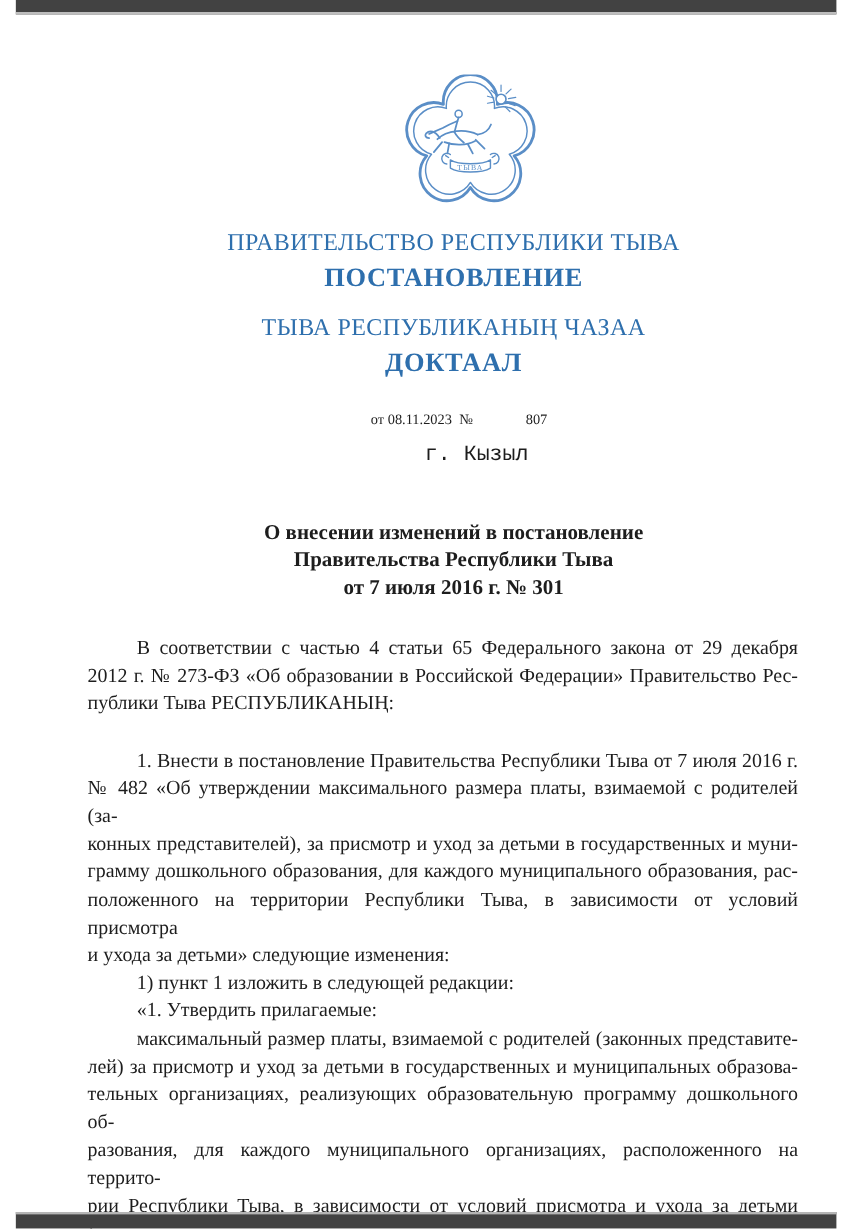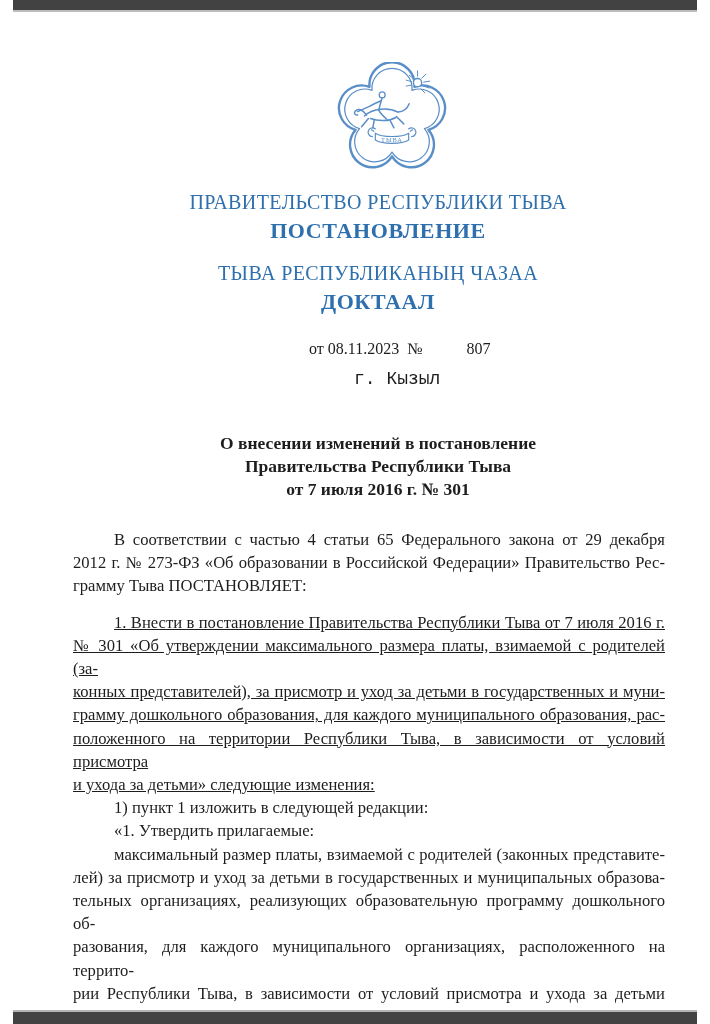"от 08.11.2023 № 807" .meta-date { font-size: 16px -> 12px }
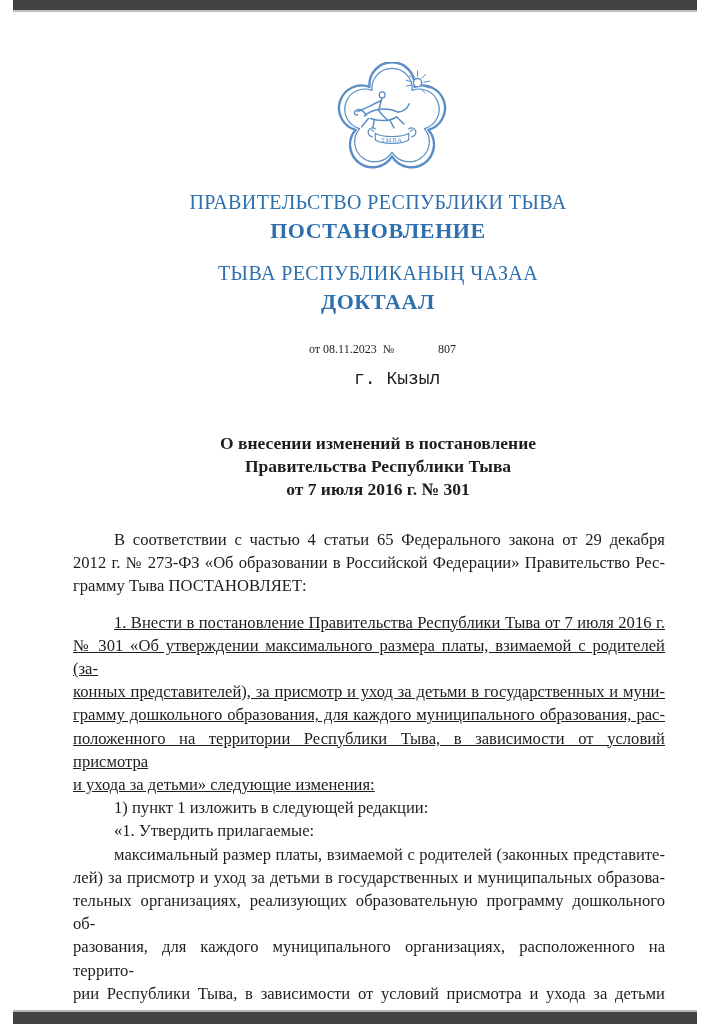"грамму Тыва ПОСТАНОВЛЯЕТ:" div.line { text: грамму Тыва ПОСТАНОВЛЯЕТ -> публики Тыва РЕСПУБЛИКАНЫҢ }
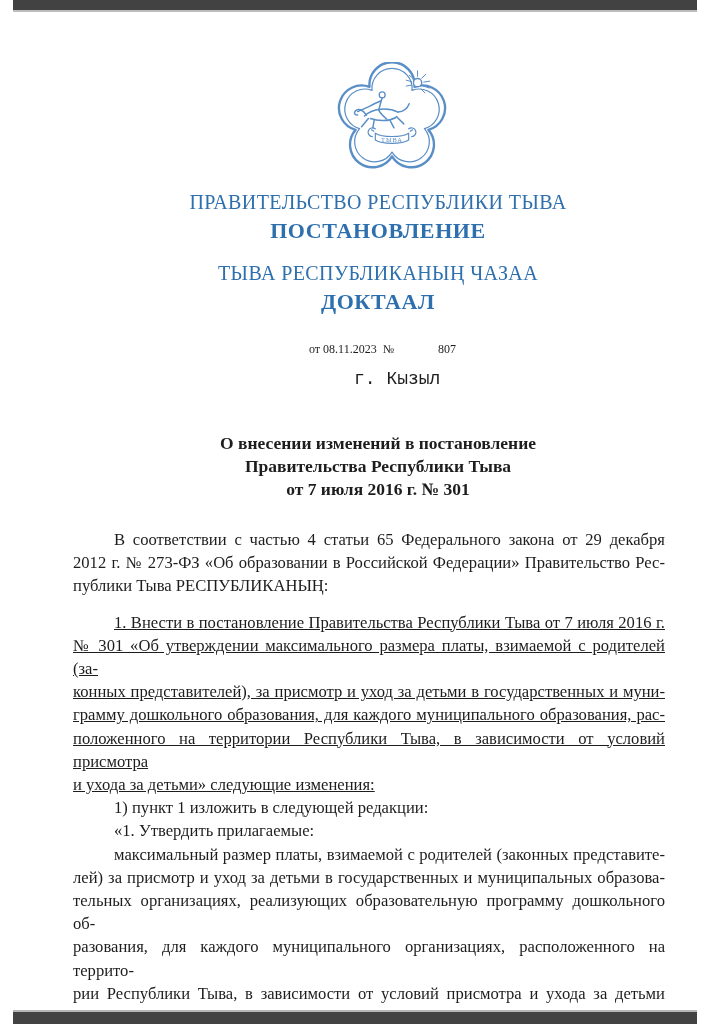"1. Внести в постановление Правительства" .para.space-before { margin-top: 13px -> 24px; text-decoration: underline -> none }
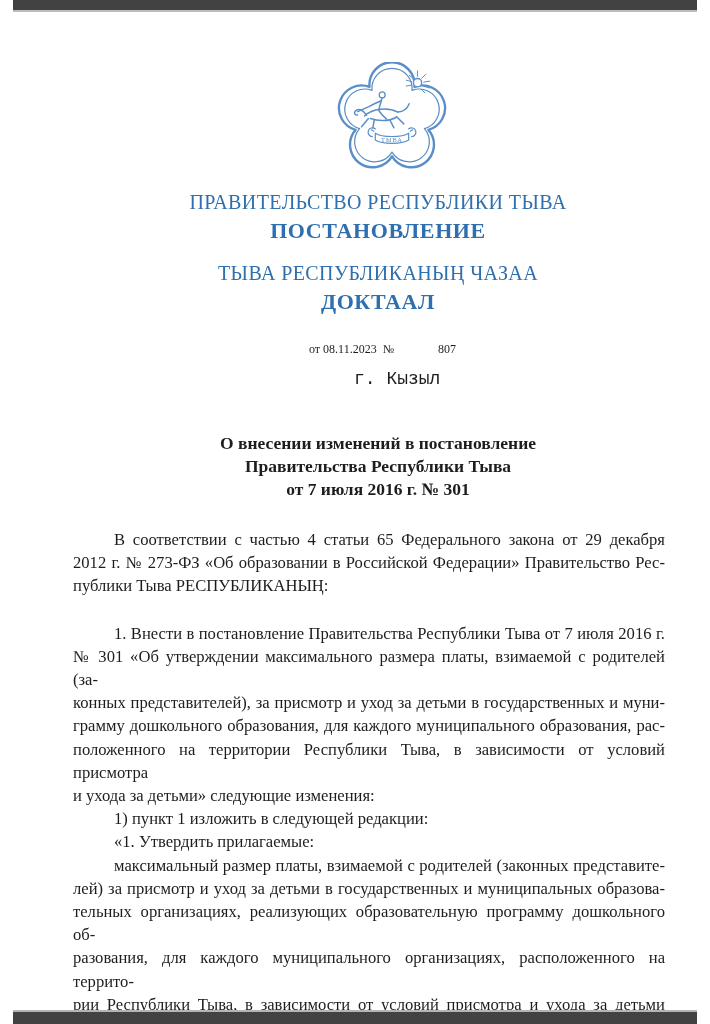"№ 301 «Об утверждении максимального" div.line { text: 301 -> 482 }
